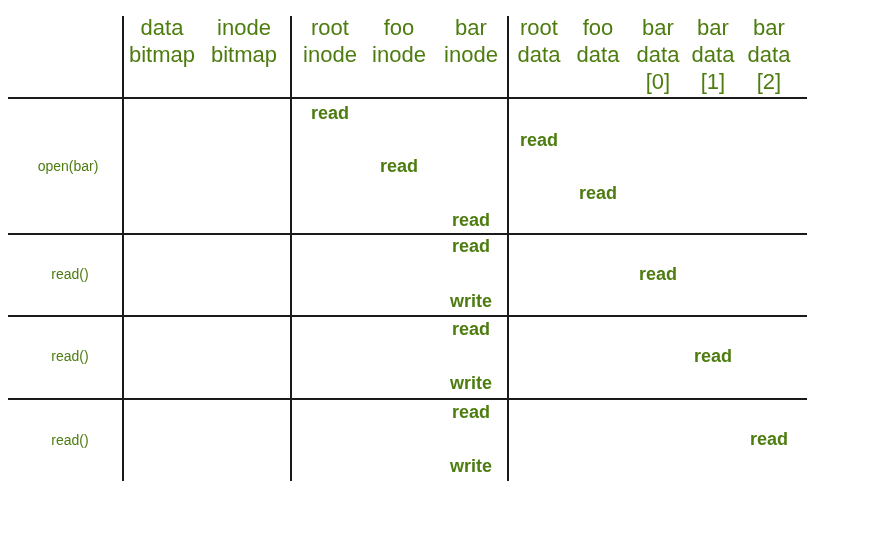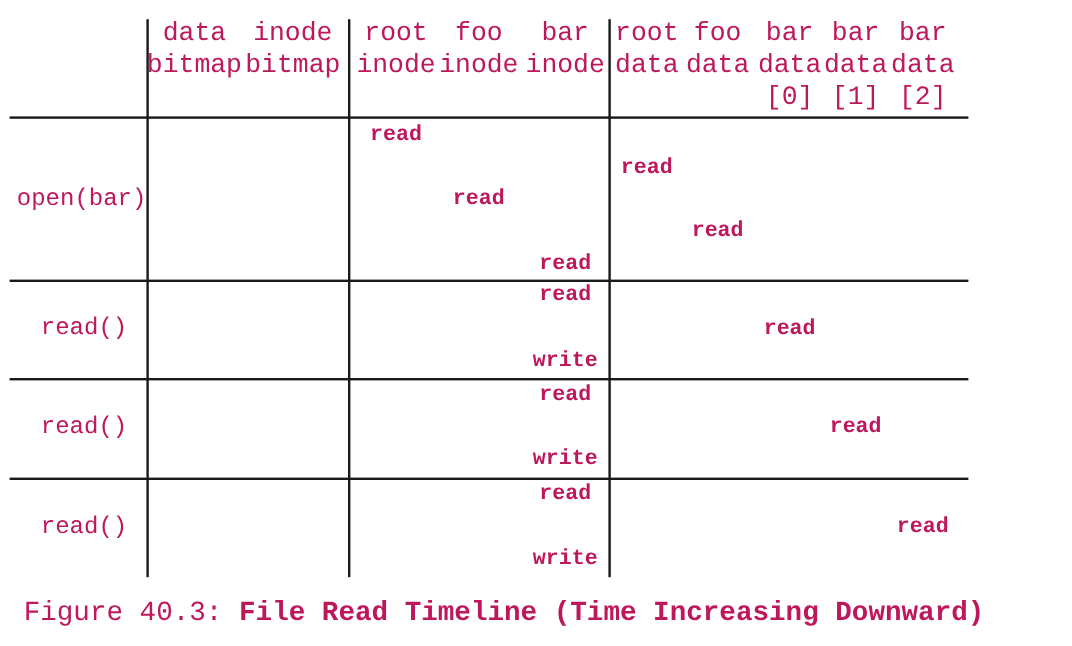"data" .canvas { color: #be185d -> #4d7c0f; font-family: Liberation Mono, monospace -> Liberation Sans, sans-serif }
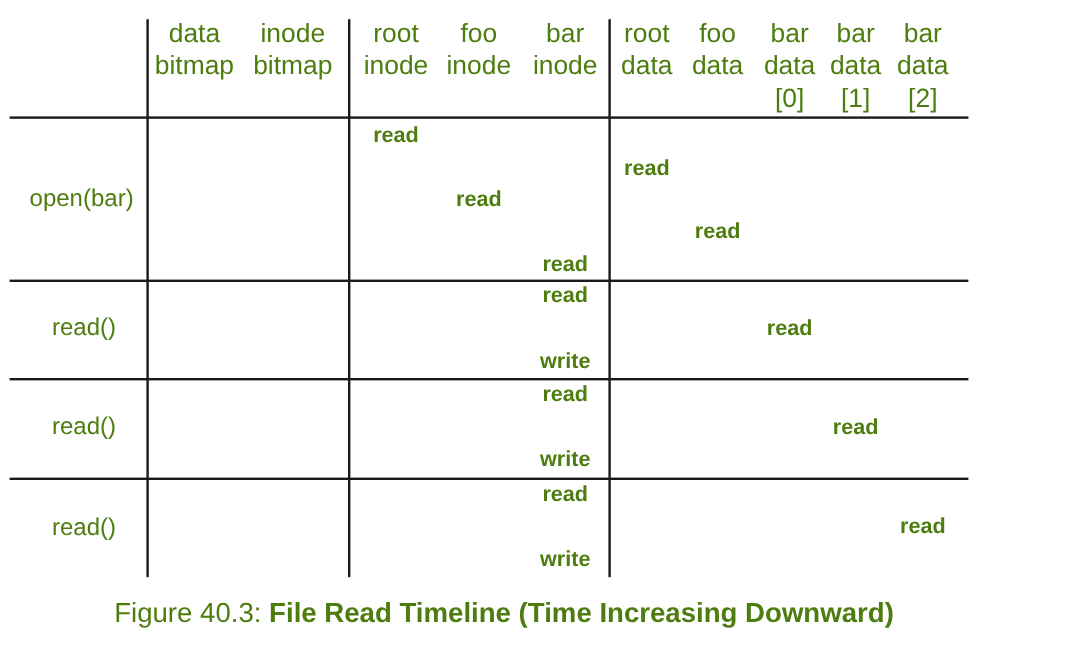"open(bar)" .row-label { font-size: 20px -> 14px }
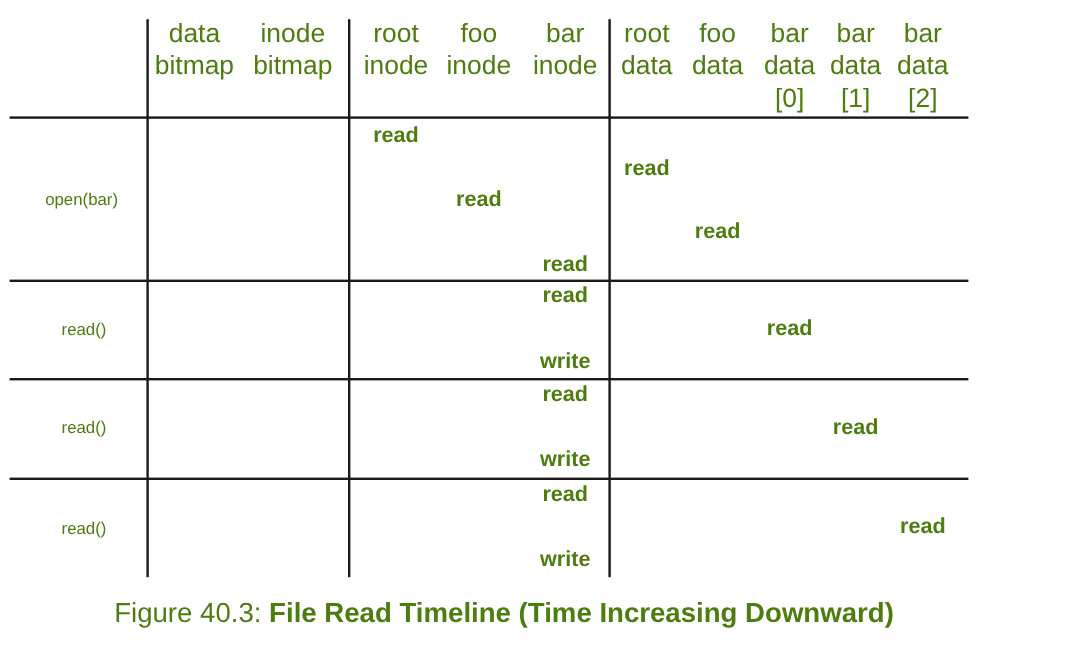"Figure 40.3: File Read Timeline" div.caption { html: <div> <span>Figure 40.3:</span> <span>File Read Timeline (Time Increasing Downward)</span> </div> -> none }
